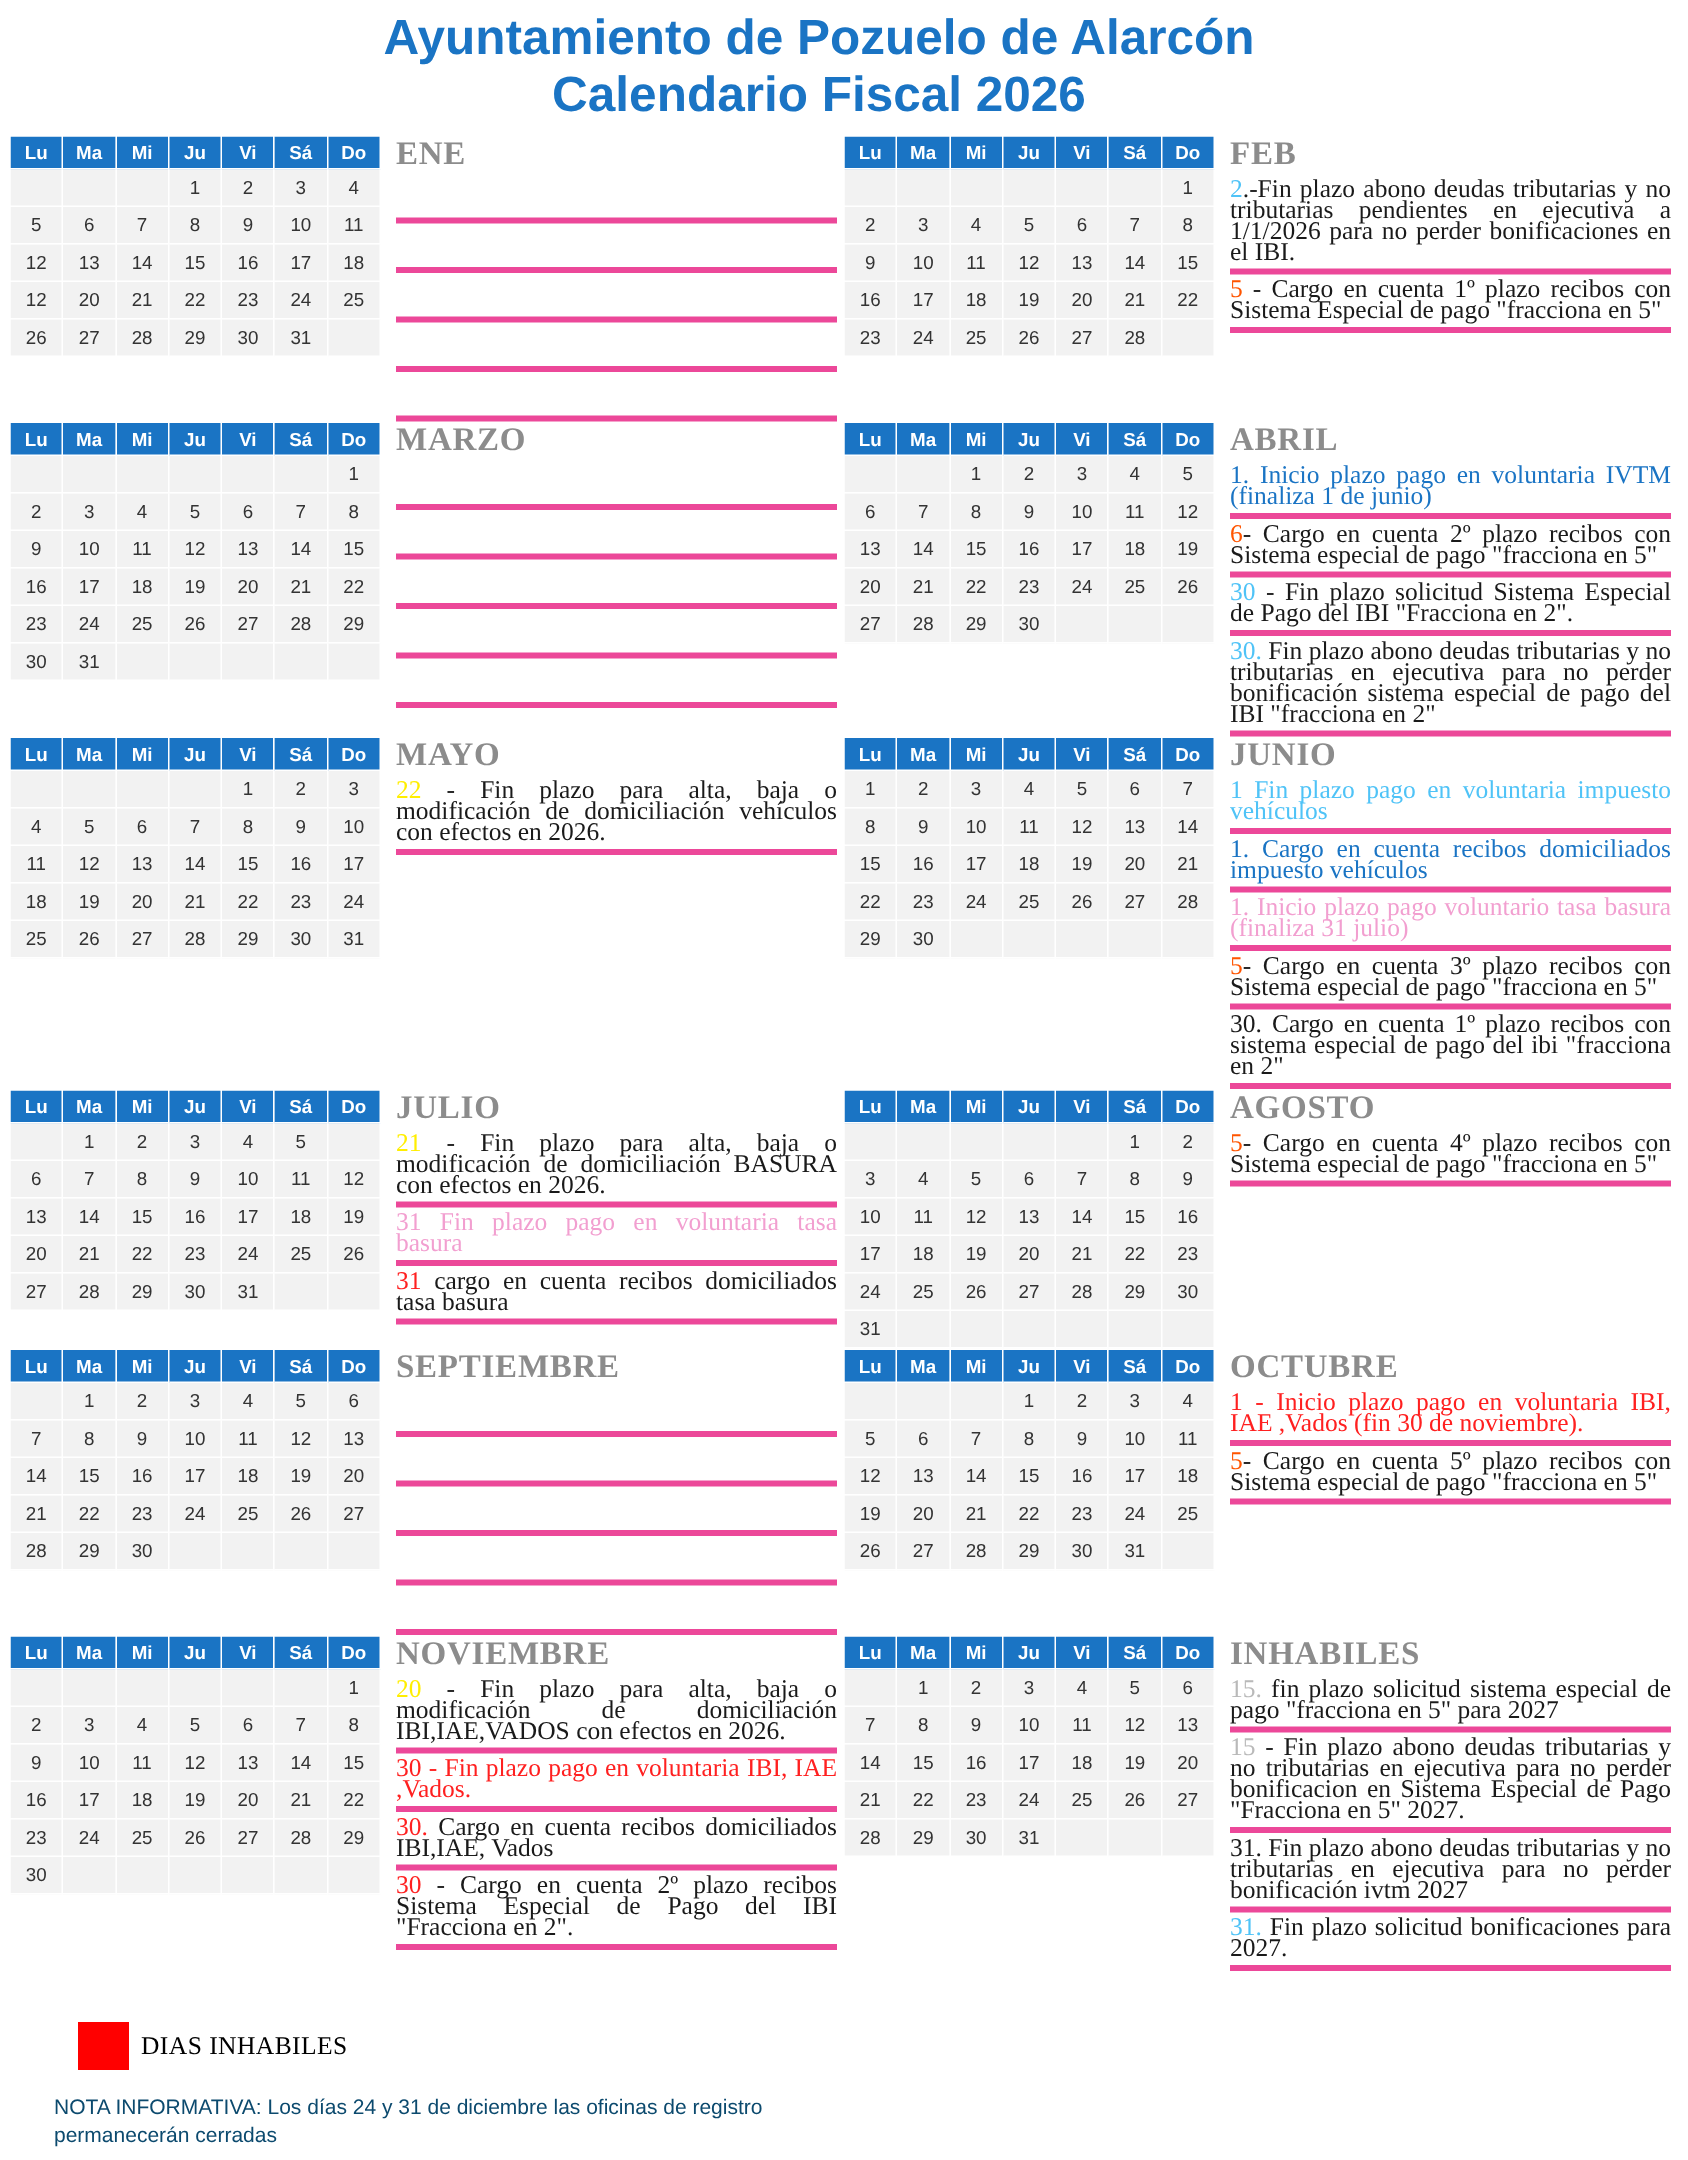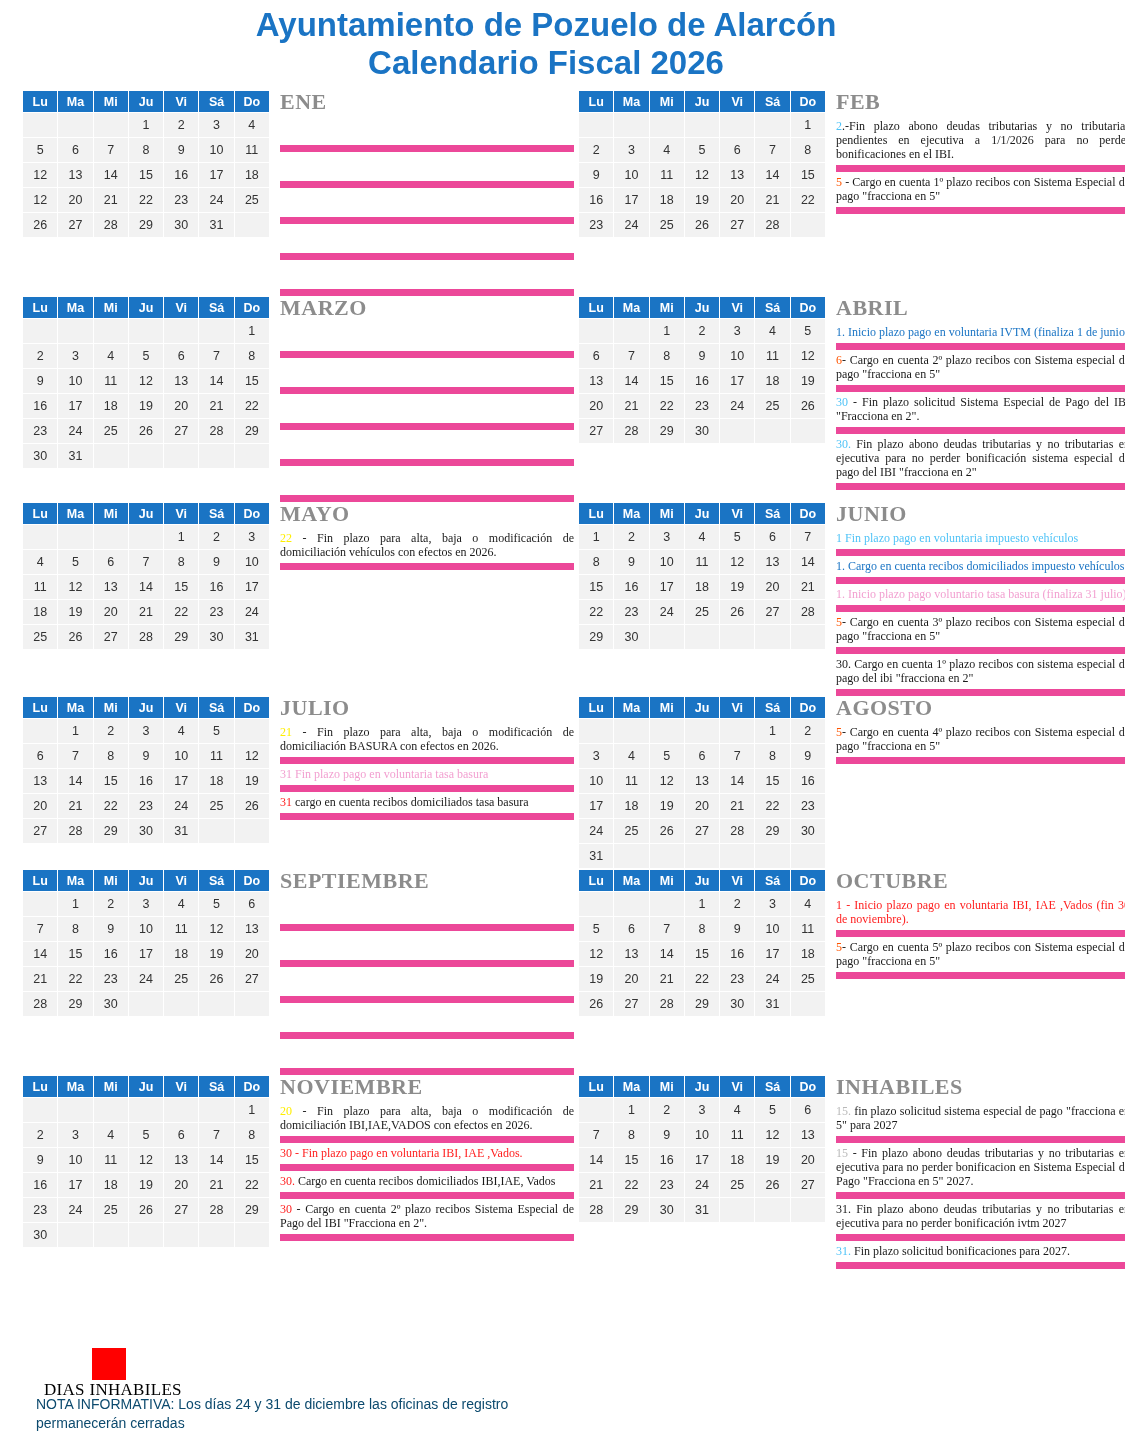"Lu" .grid { padding-left: 22px -> 6px }
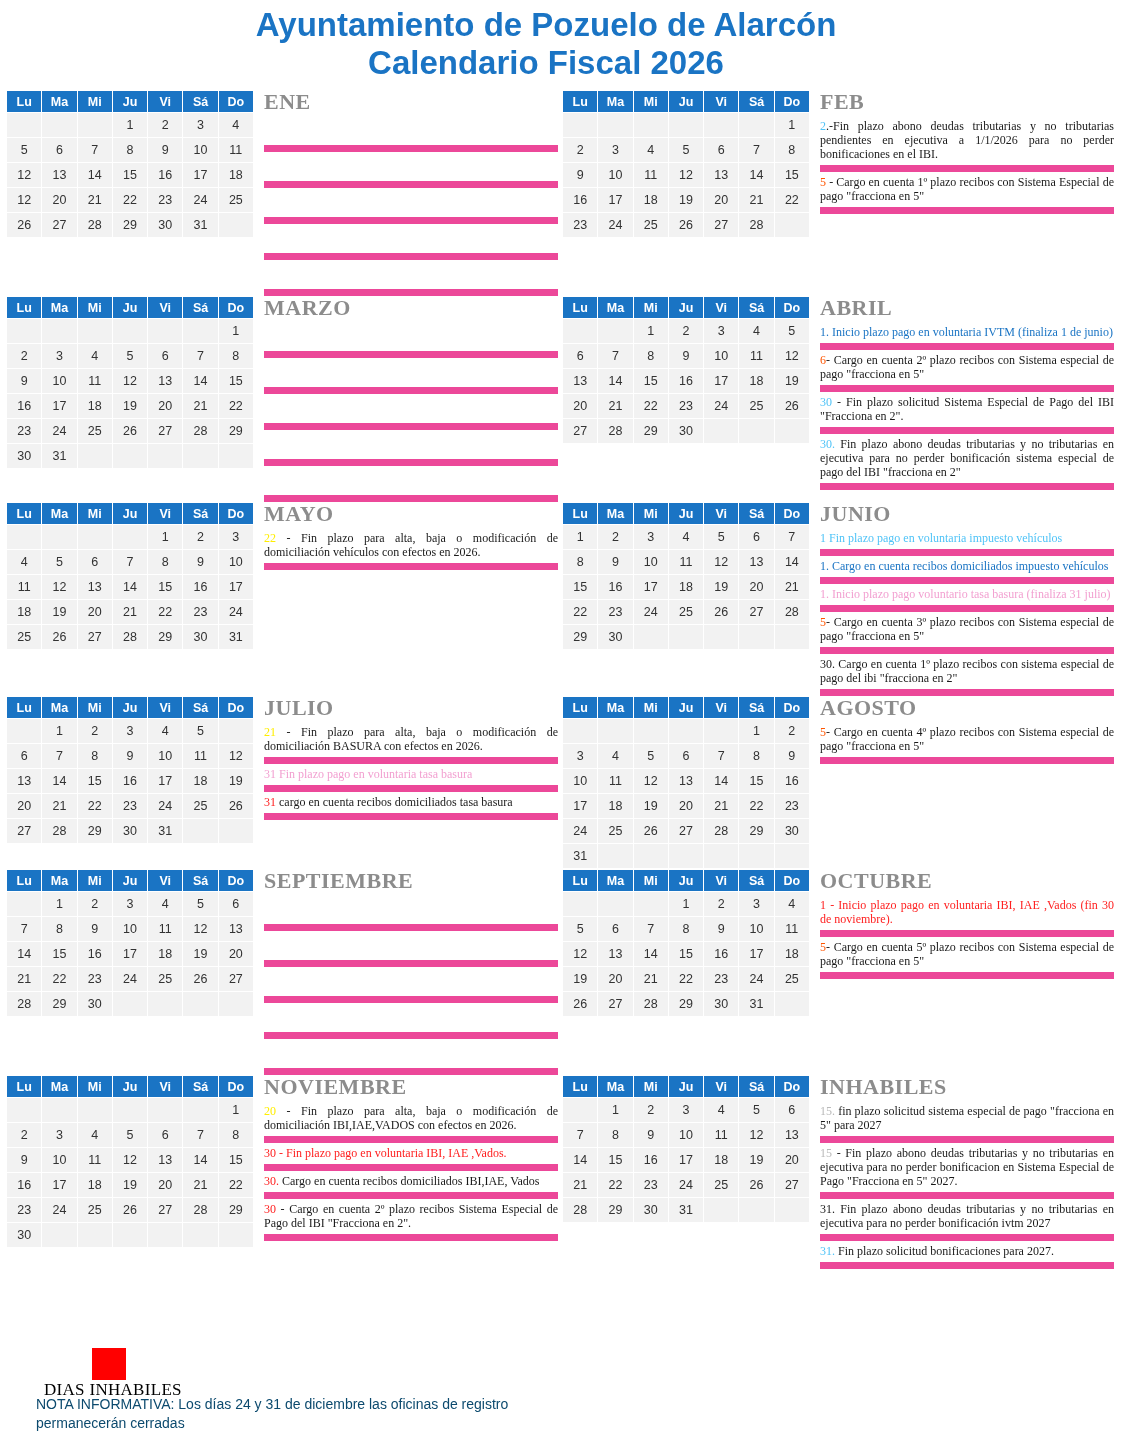"2.-Fin plazo abono deudas tributarias" .note { border-bottom: 7px solid #ec4899 -> 4px solid #ec4899; font-size: 12px -> 17px }
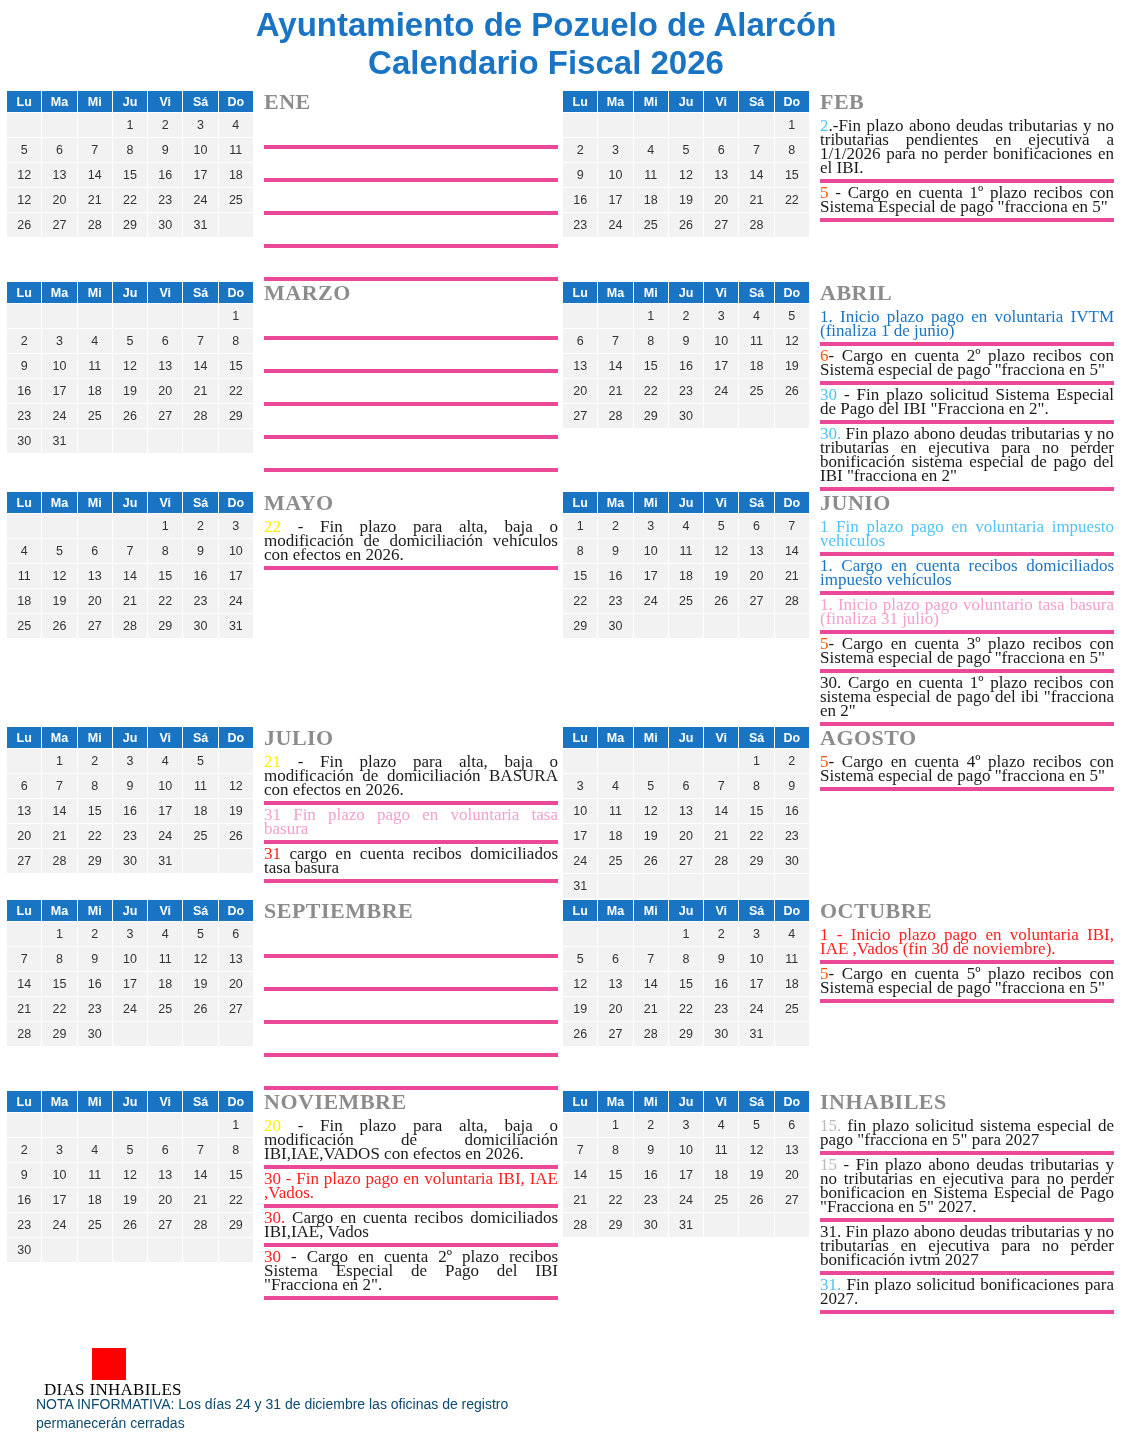"DIAS INHABILES" .legend { flex-direction: column -> none; left: 36px -> 52px }
